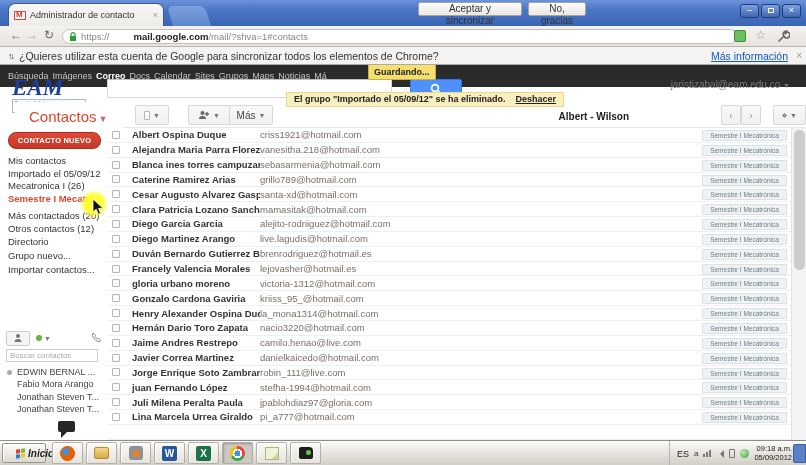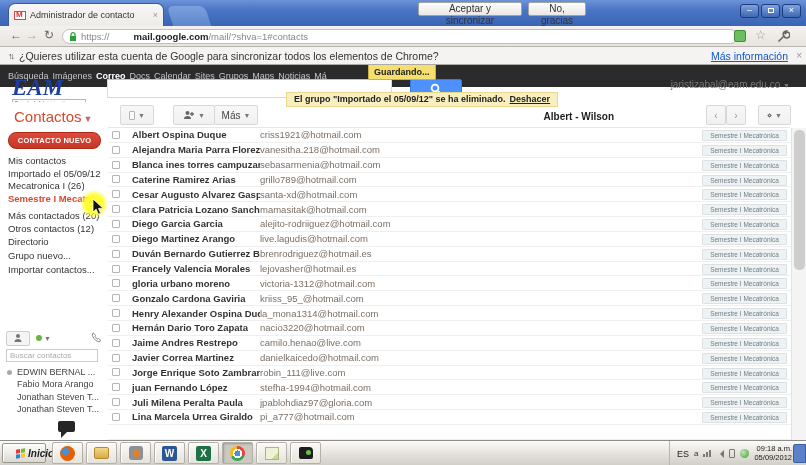"Deshacer" .notice a { margin-left: 4px -> 10px }
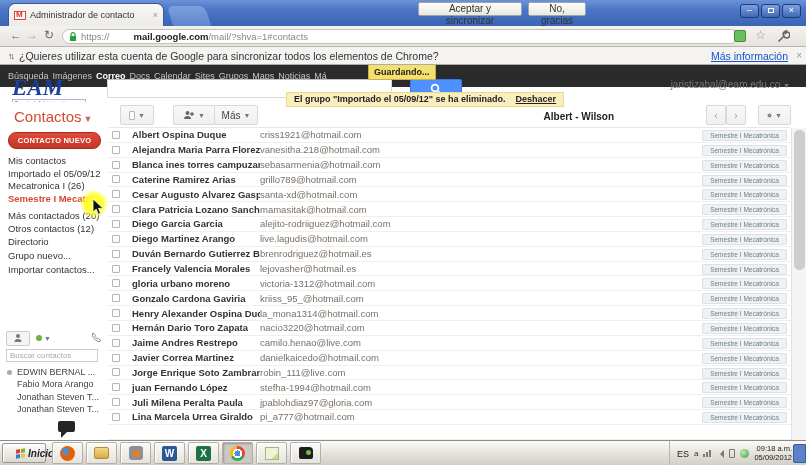"Contactos ▼" .ct-bar { left: 0 -> 15px }
